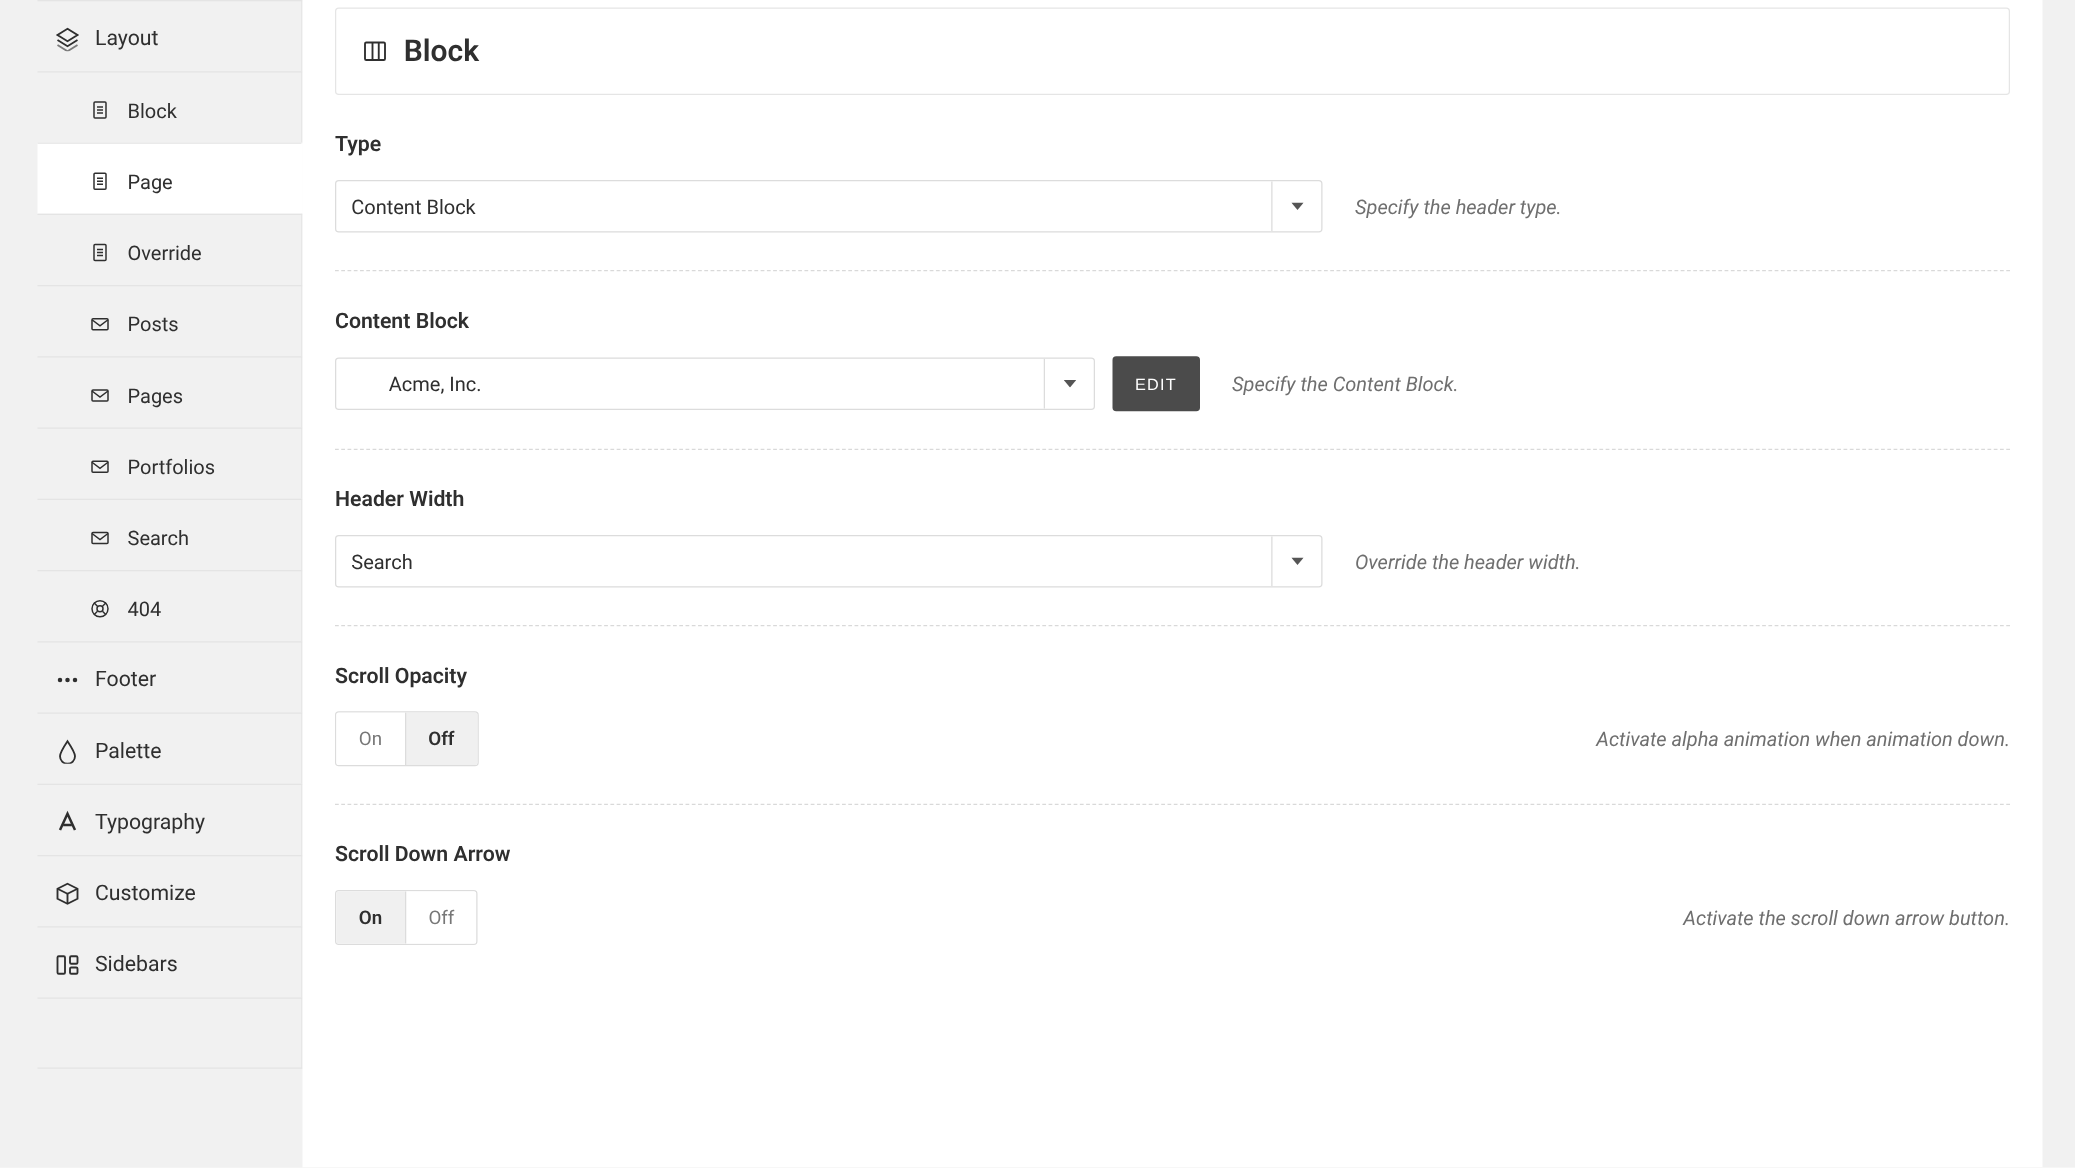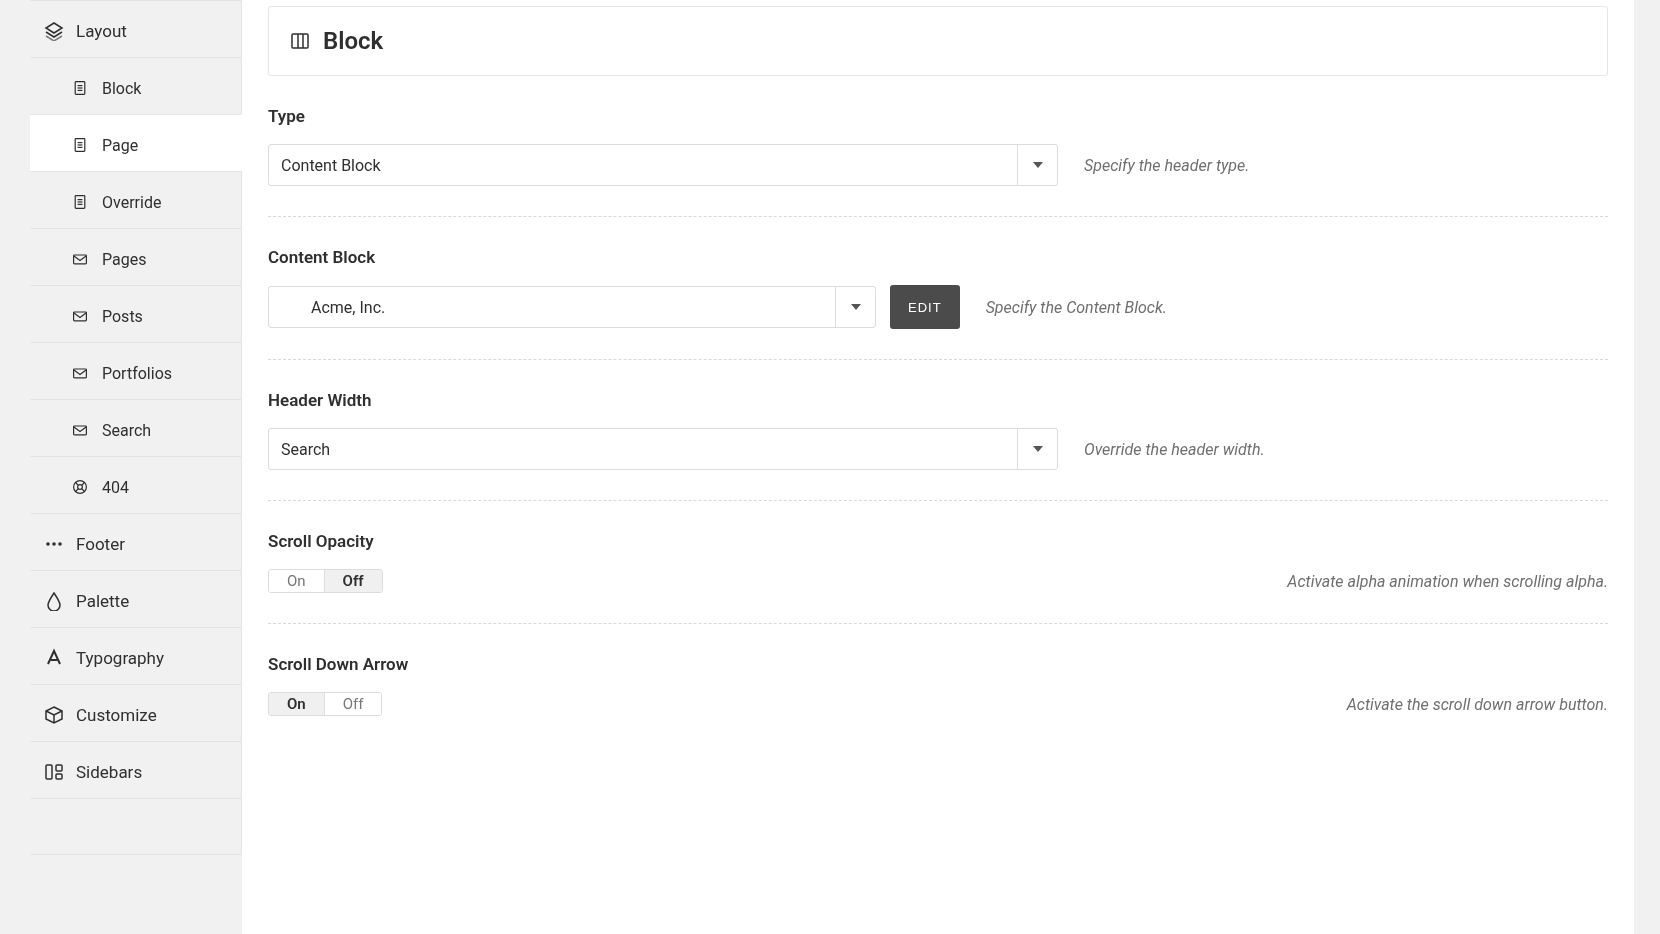"Pages" div.side-item { order: before "Posts" -> after "Posts" }
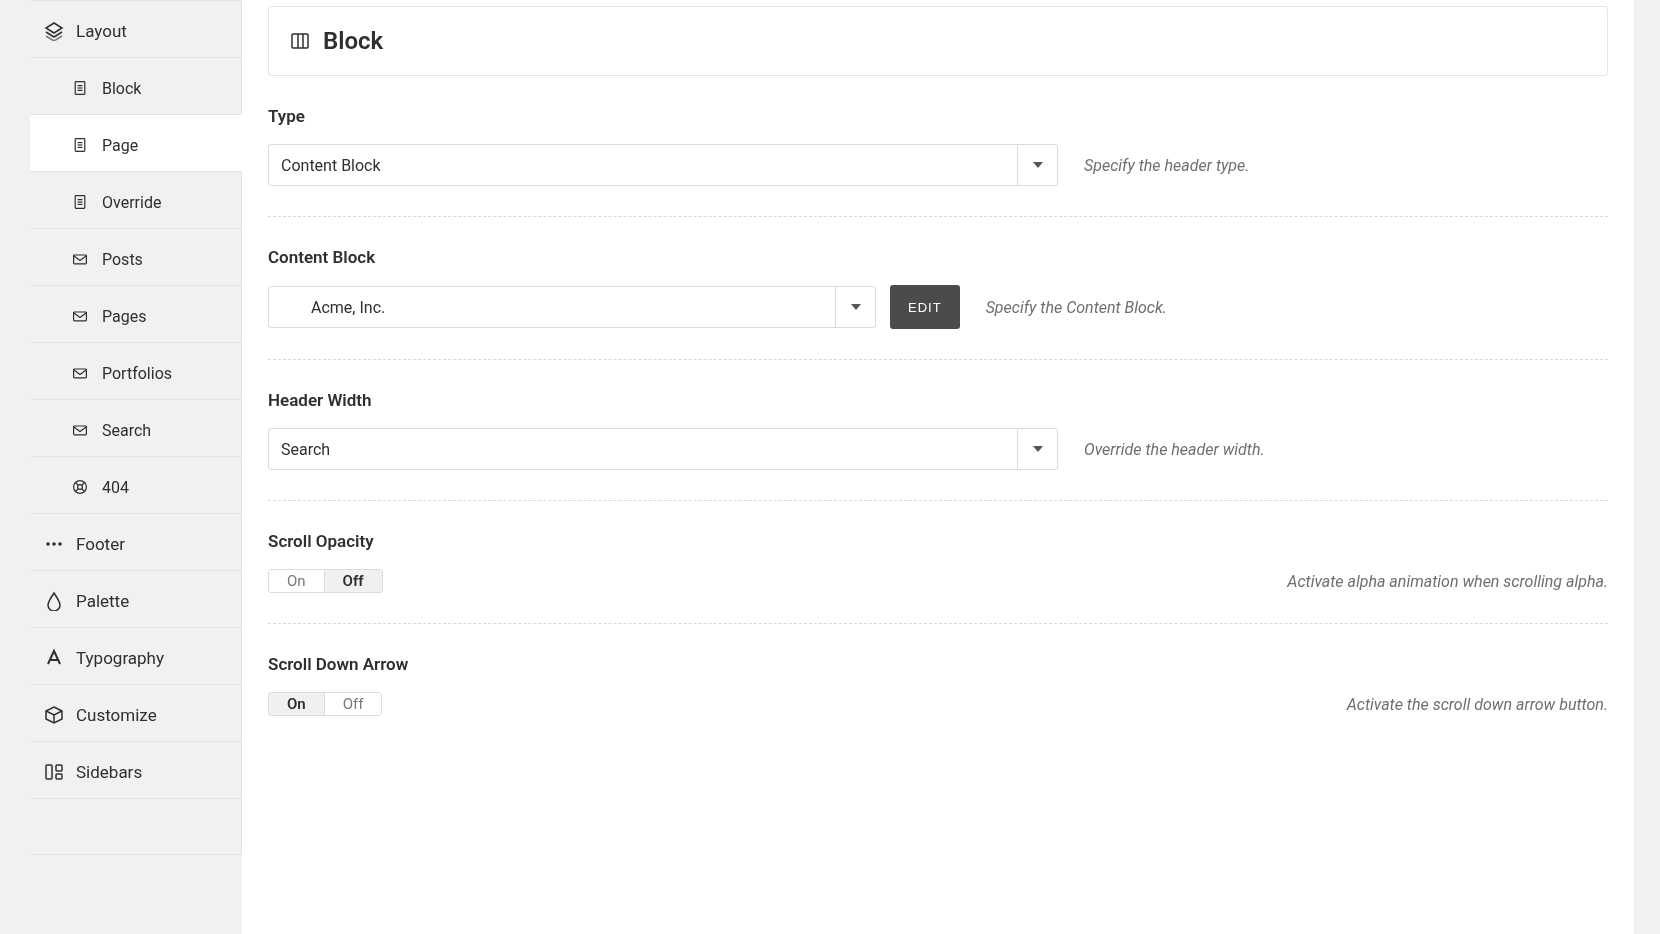"On" .toggle { height: 24px -> 44px }
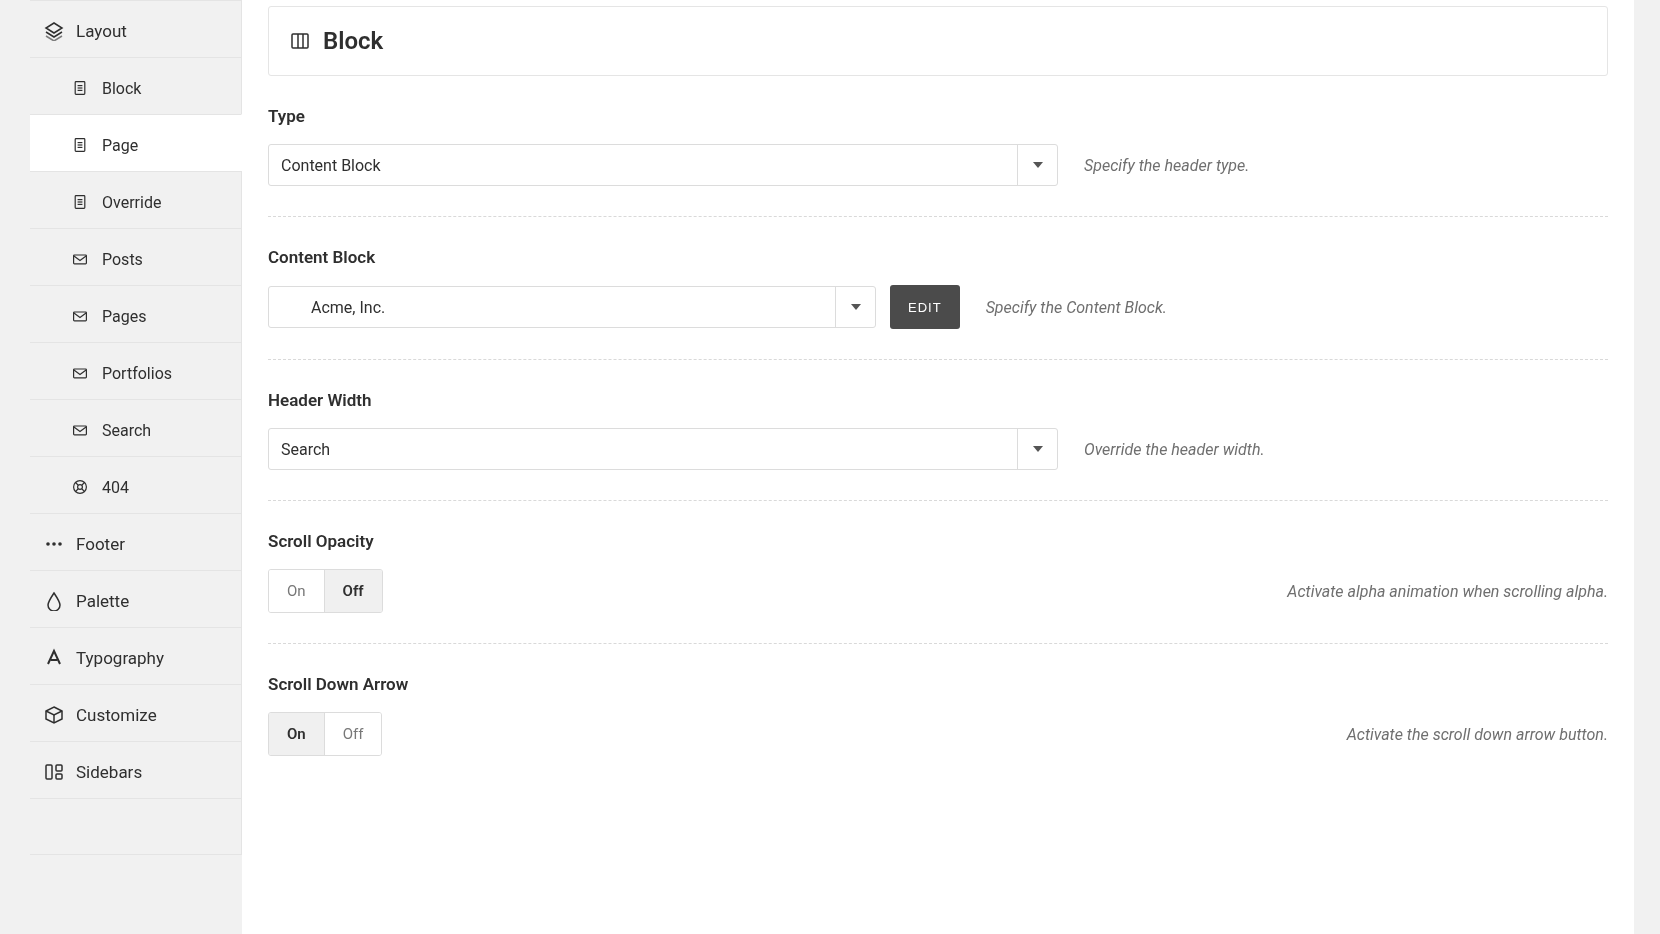"Activate alpha animation when scrolling" div.hint { text: scrolling alpha -> animation down }
